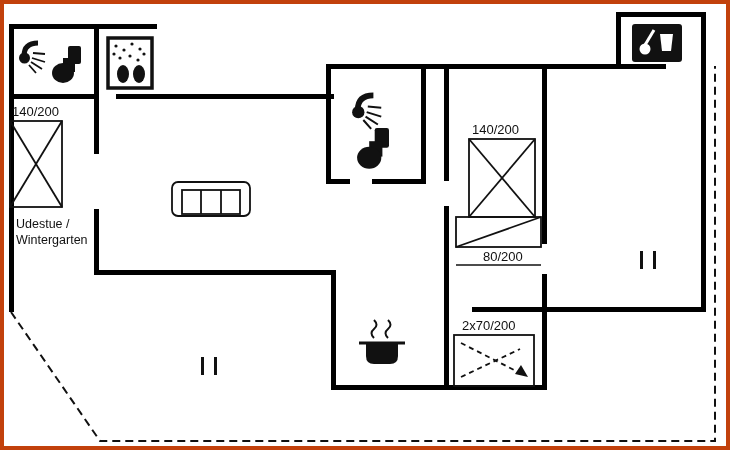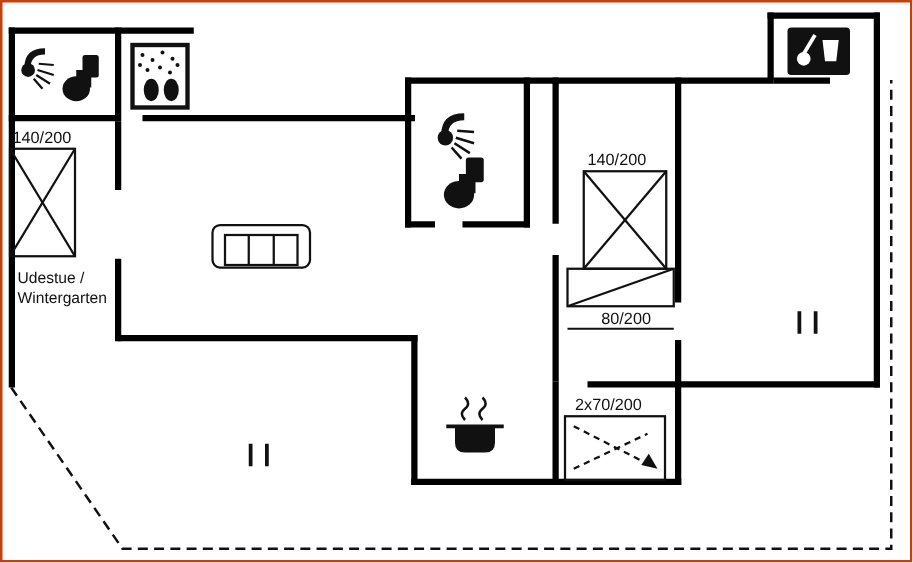"140/200" .canvas { border: 2px solid #c2410c -> 4px solid #c2410c }
